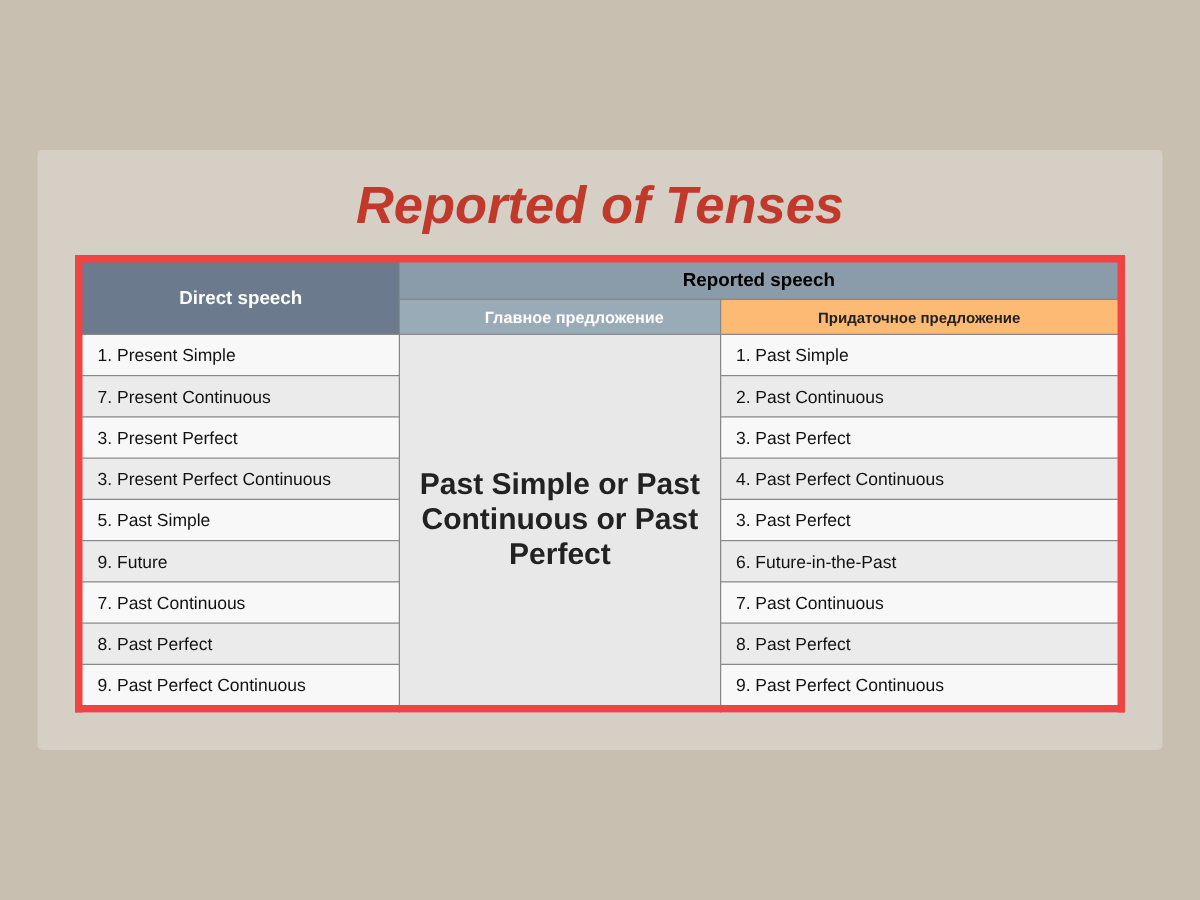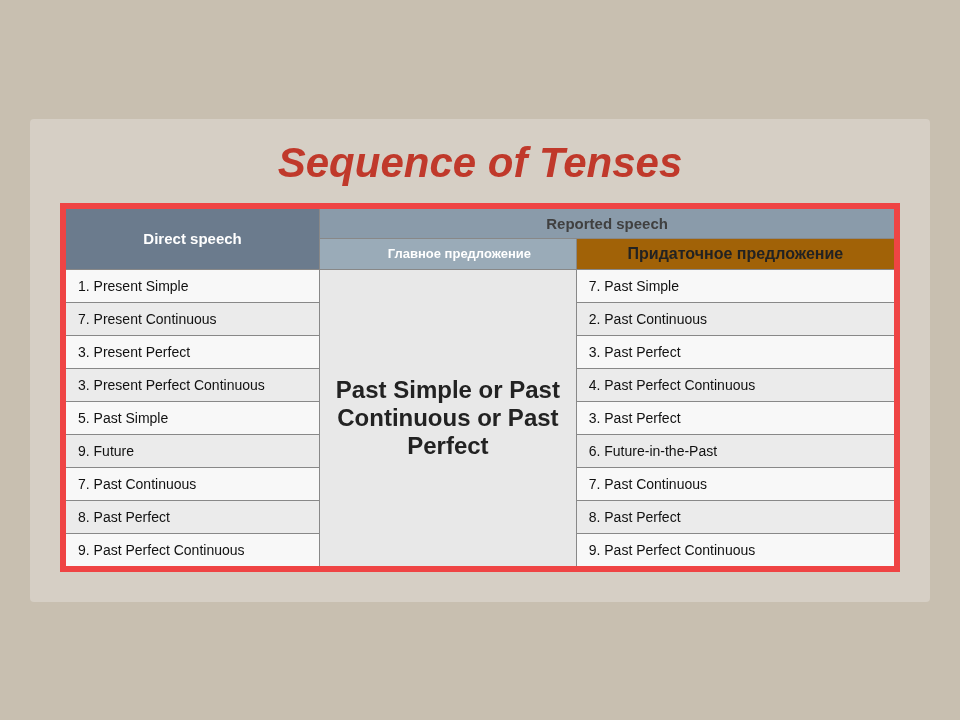"Sequence of Tenses" h1.title { text: Sequence -> Reported }
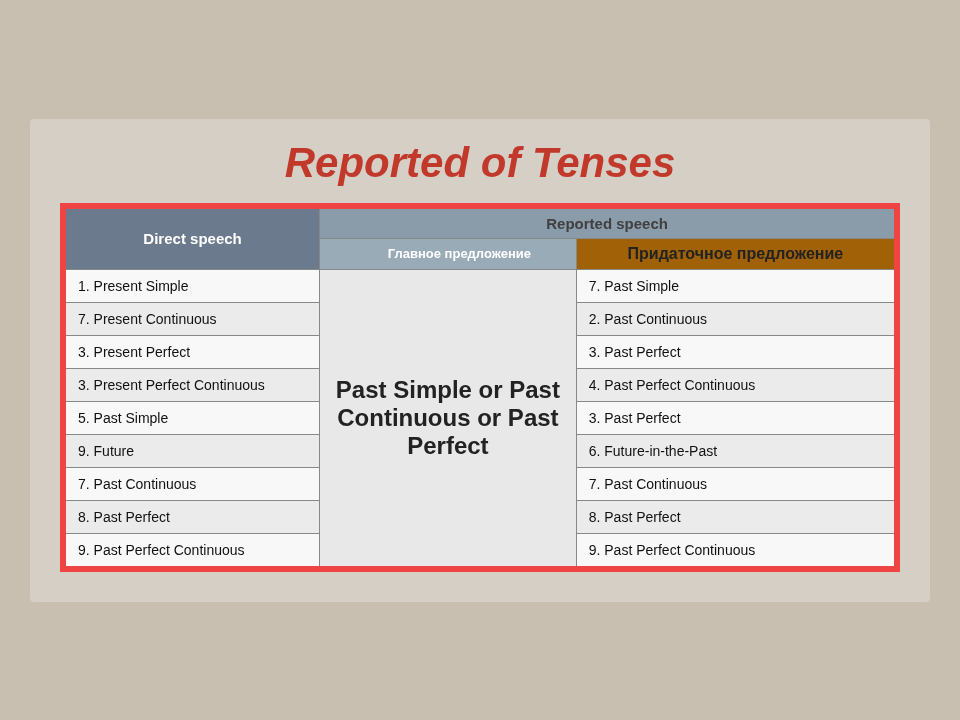"Reported speech" .header-reported { color: #404040 -> #000000 }
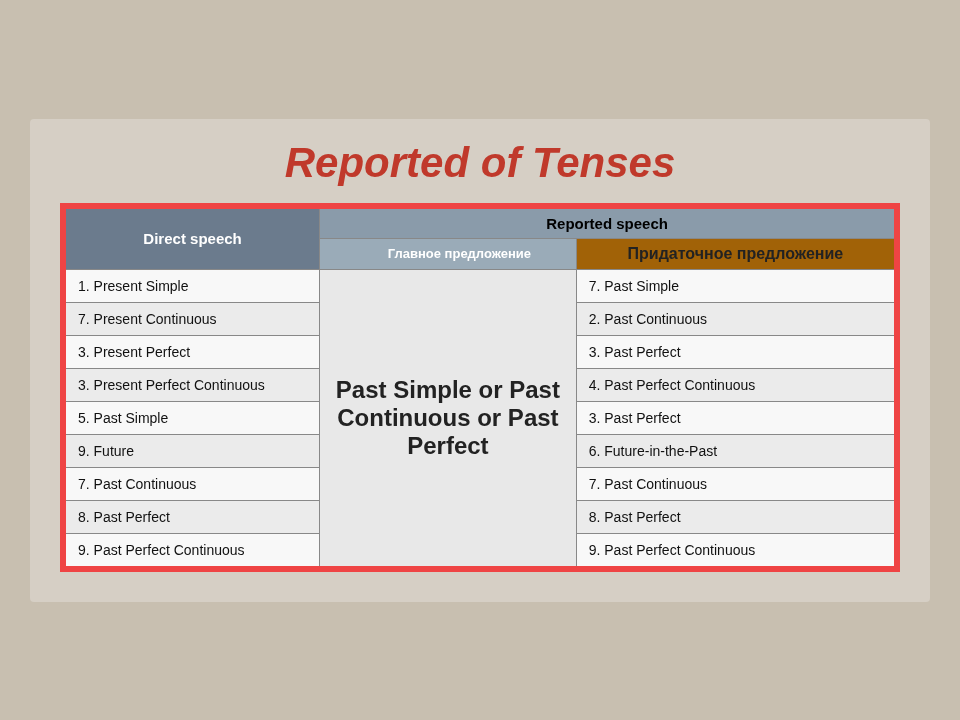"Придаточное предложение" .header-pridatochnoe { background-color: #a16207 -> #fdba74; font-size: 16px -> 12px }
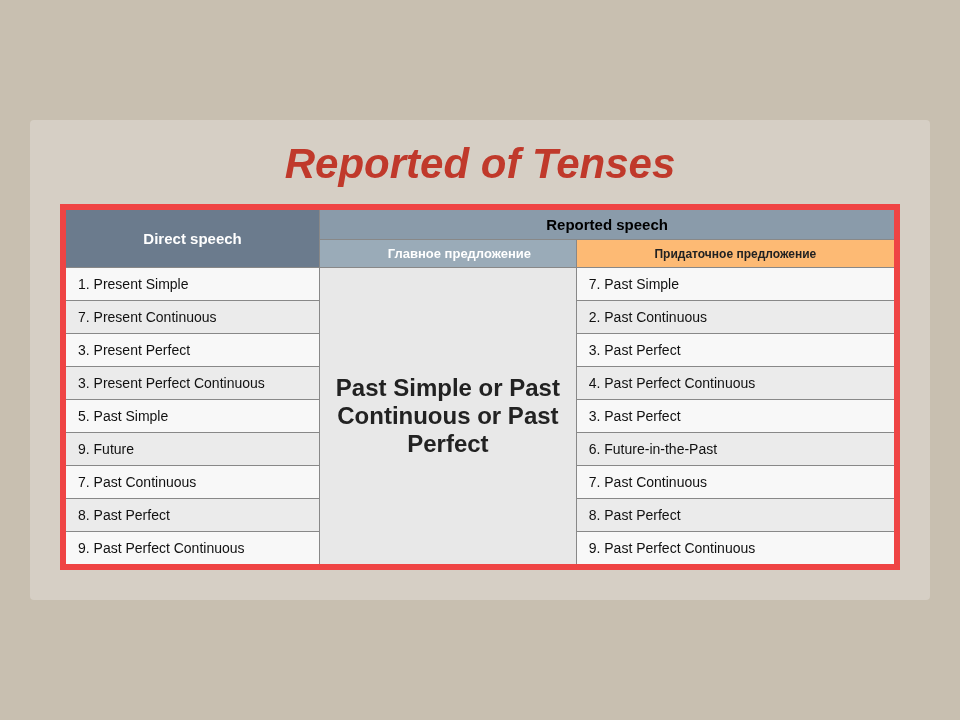"7. Past Simple" td.cell-right { text: 7 -> 1 }
